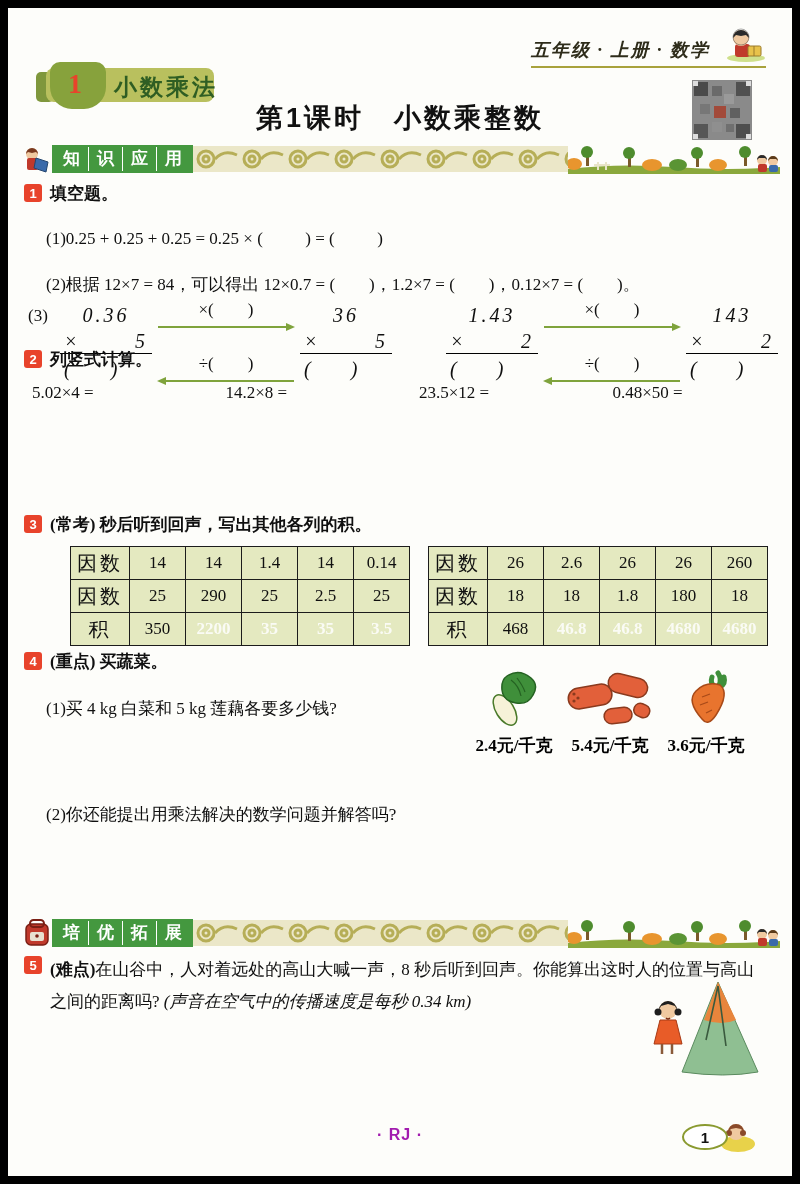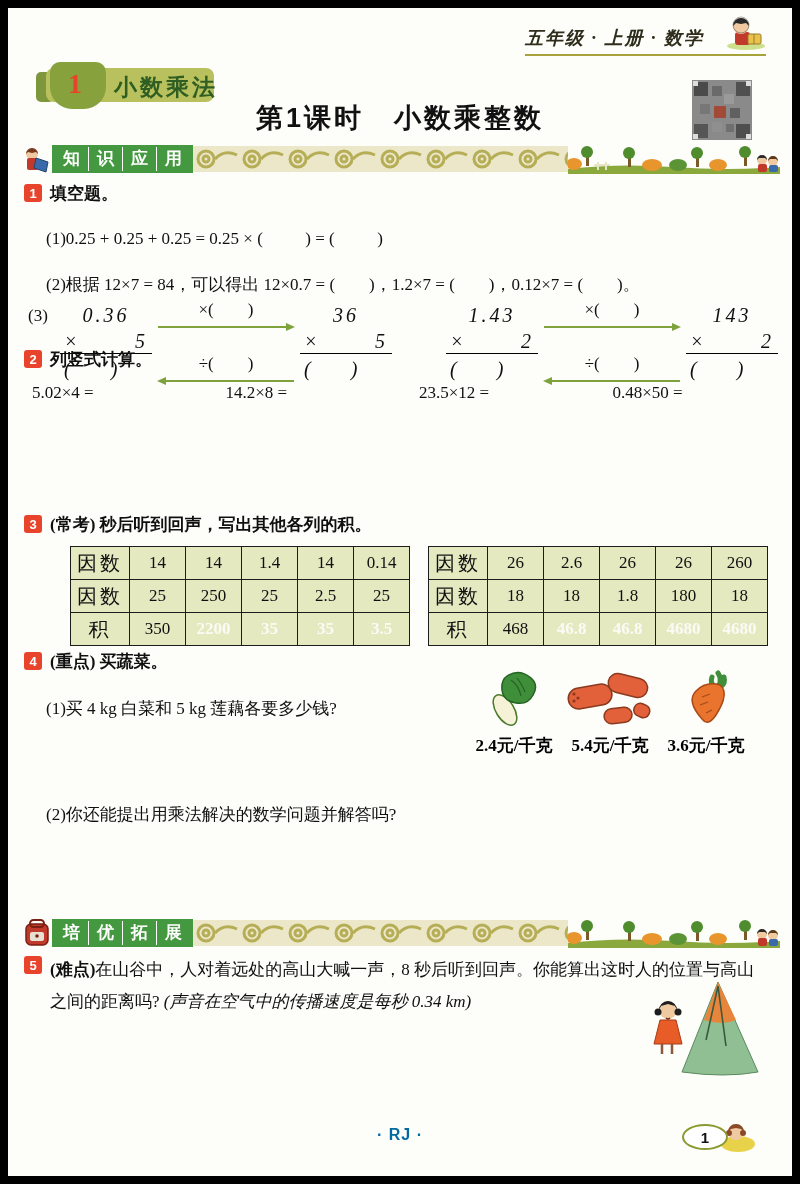"五年级 · 上册 · 数学" .edition { gap: 22px -> 16px; top: 8px -> 20px }
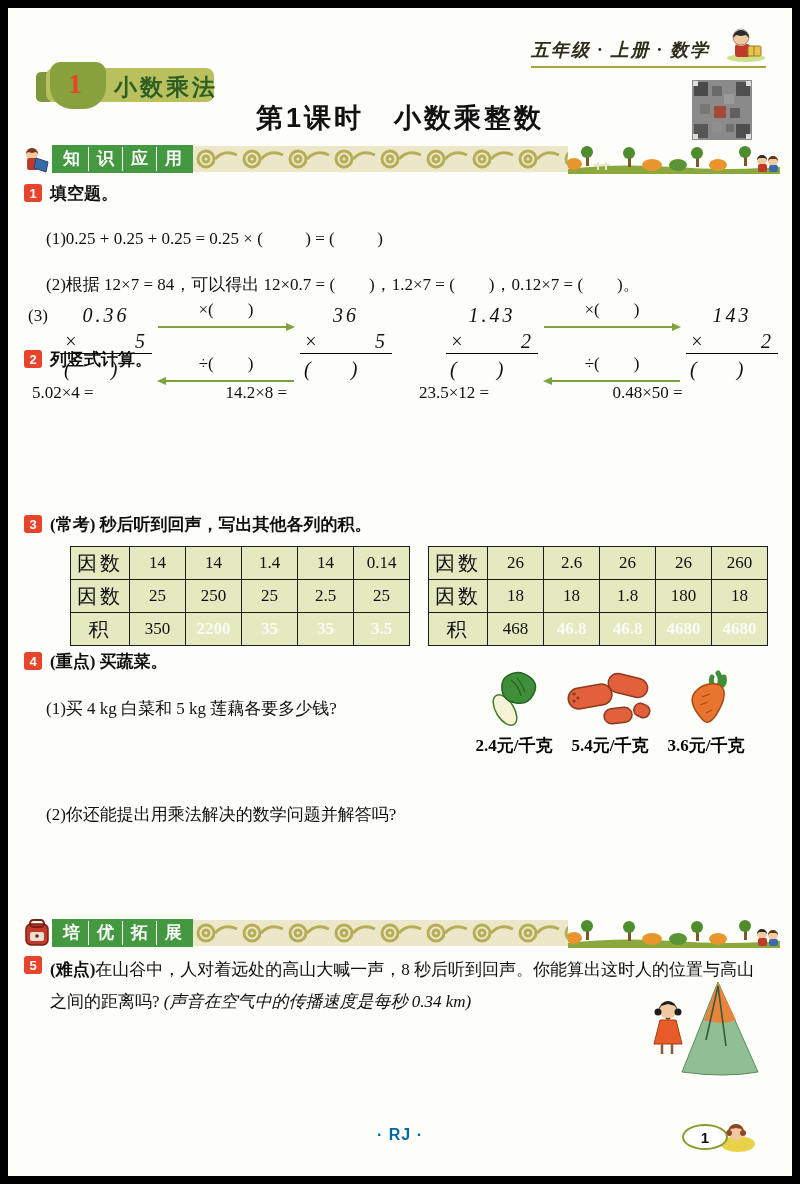"250" td { text: 250 -> 290 }
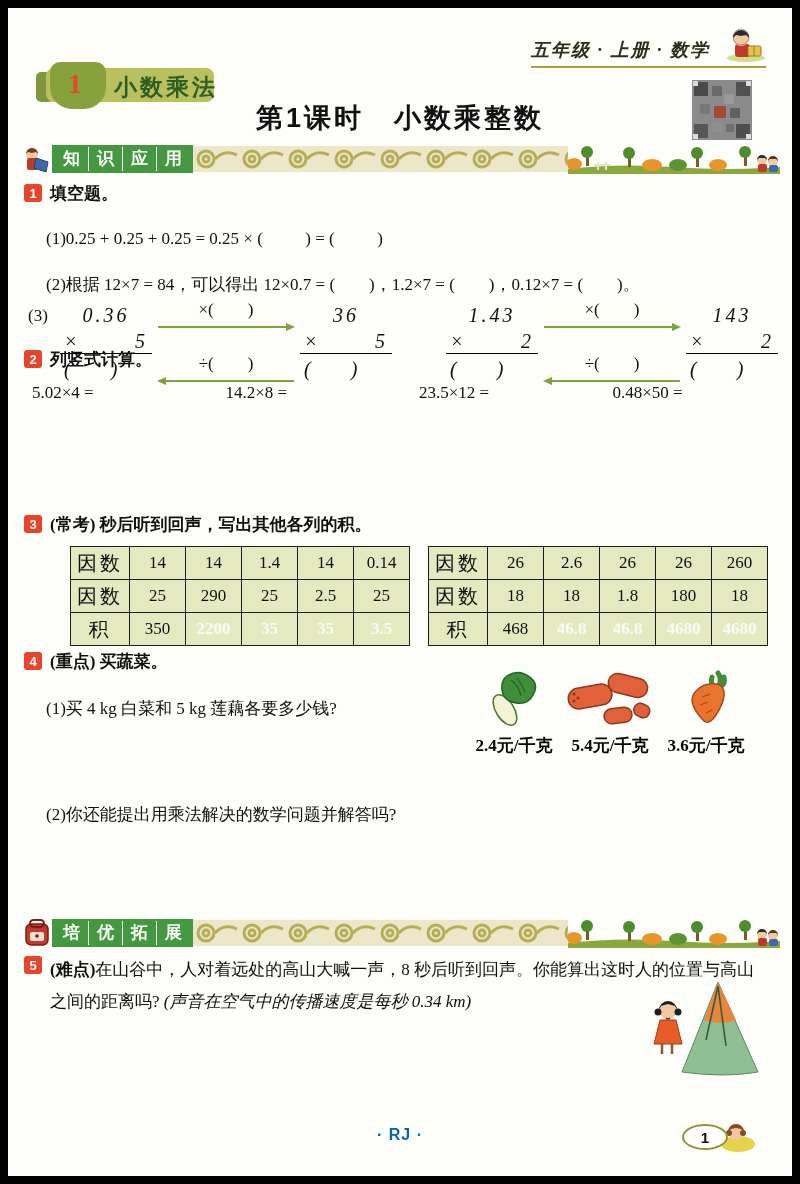"· RJ ·" .footer-label { color: #0369a1 -> #a21caf }
